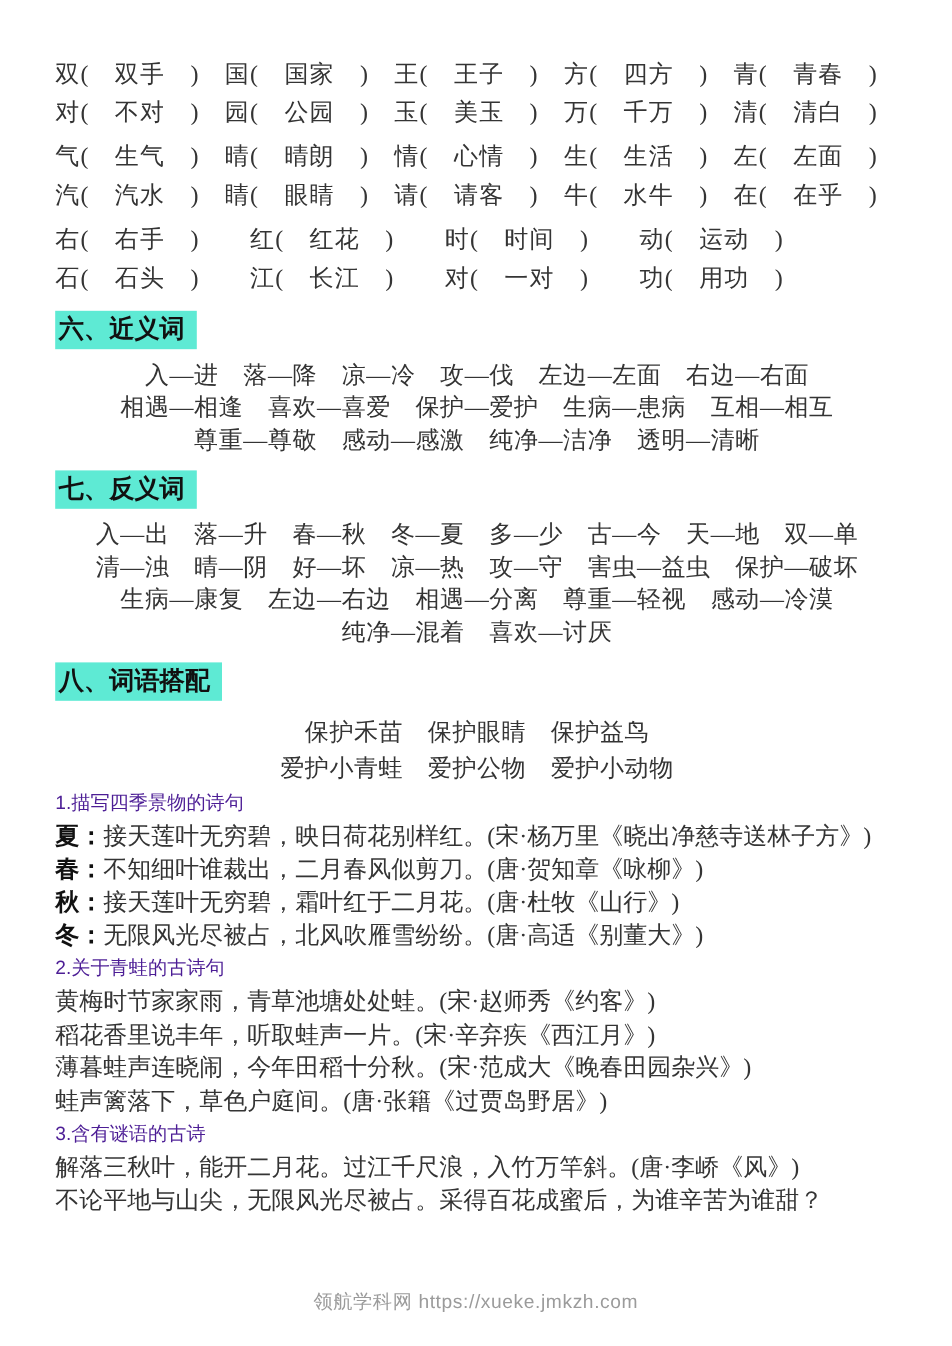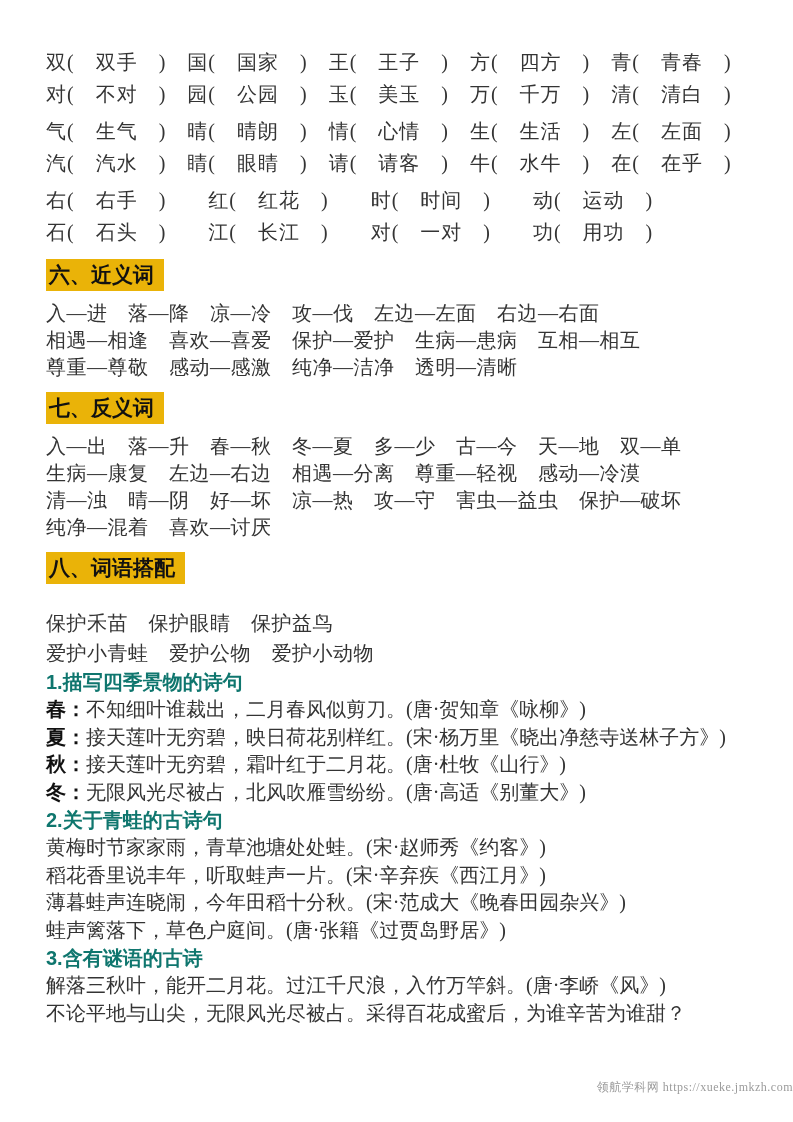"六、近义词" .hl { background: #eab308 -> #5eead4 }
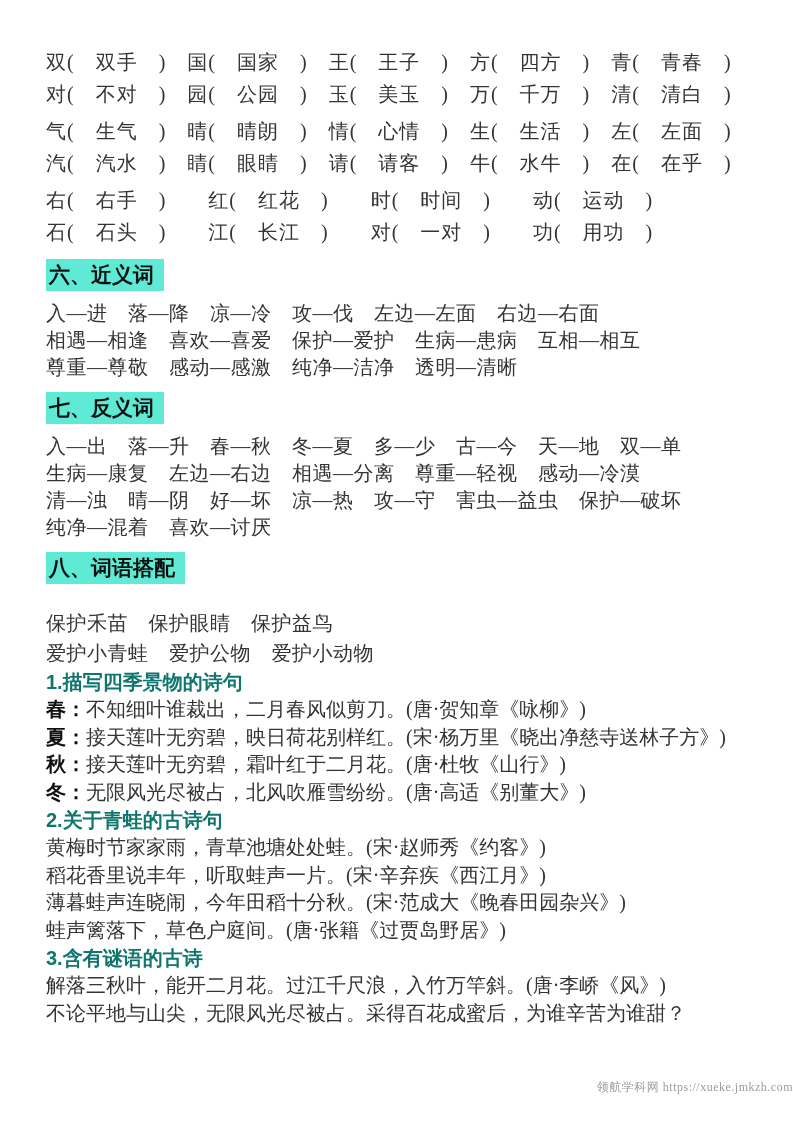"入—进 落—降 凉—冷 攻—伐 左边—左面" .list .line { text-align: none -> center }
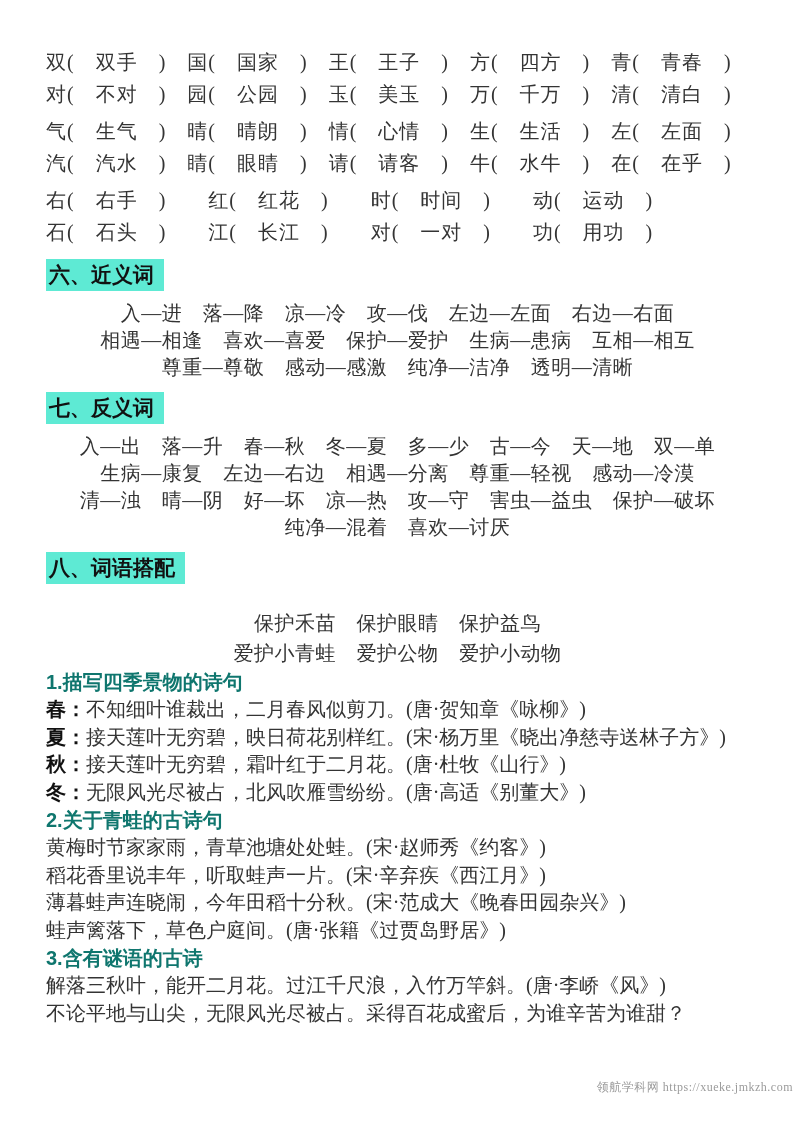"生病—康复 左边—右边 相遇—分离 尊重—轻视 感动—冷漠" p.line { order: before "清—浊 晴—阴 好—坏 凉—热 攻—守" -> after "清—浊 晴—阴 好—坏 凉—热 攻—守" }
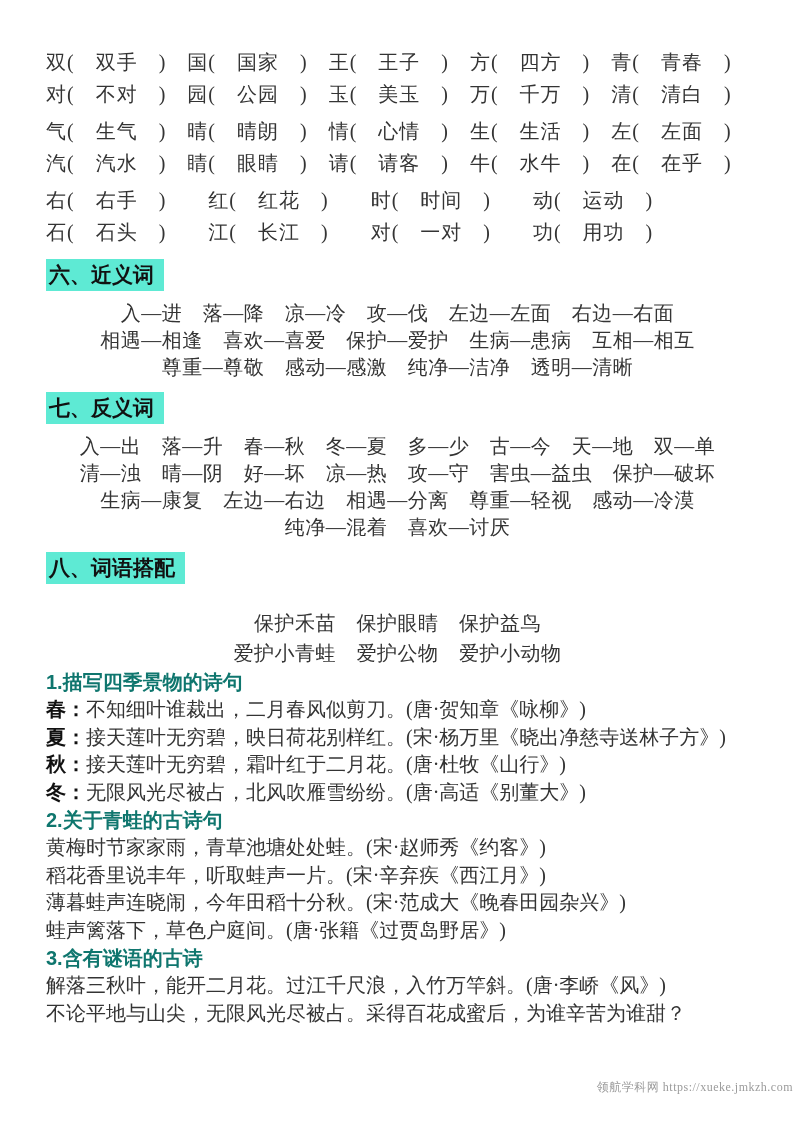"保护禾苗 保护眼睛 保护益鸟" .colloc { margin-top: 24px -> 12px }
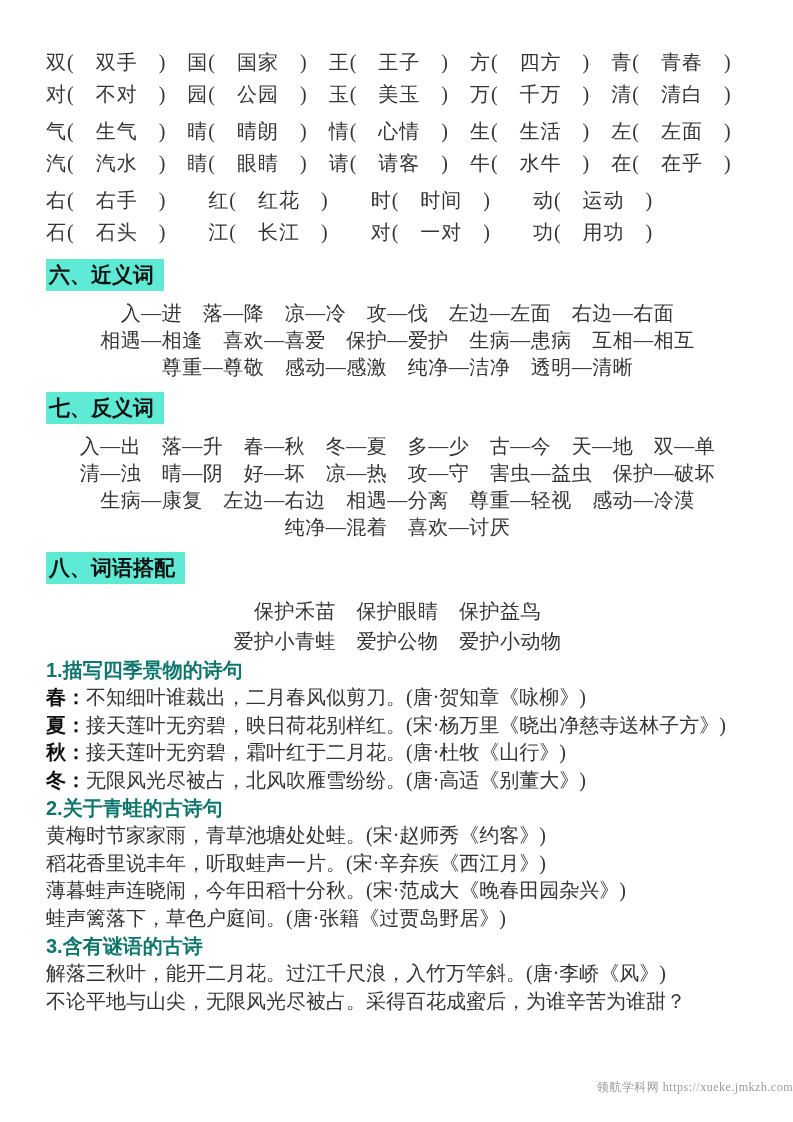"1.描写四季景物的诗句" .sub-title { color: #0f766e -> #4c1d95; font-size: 20px -> 16px; font-weight: bold -> normal }
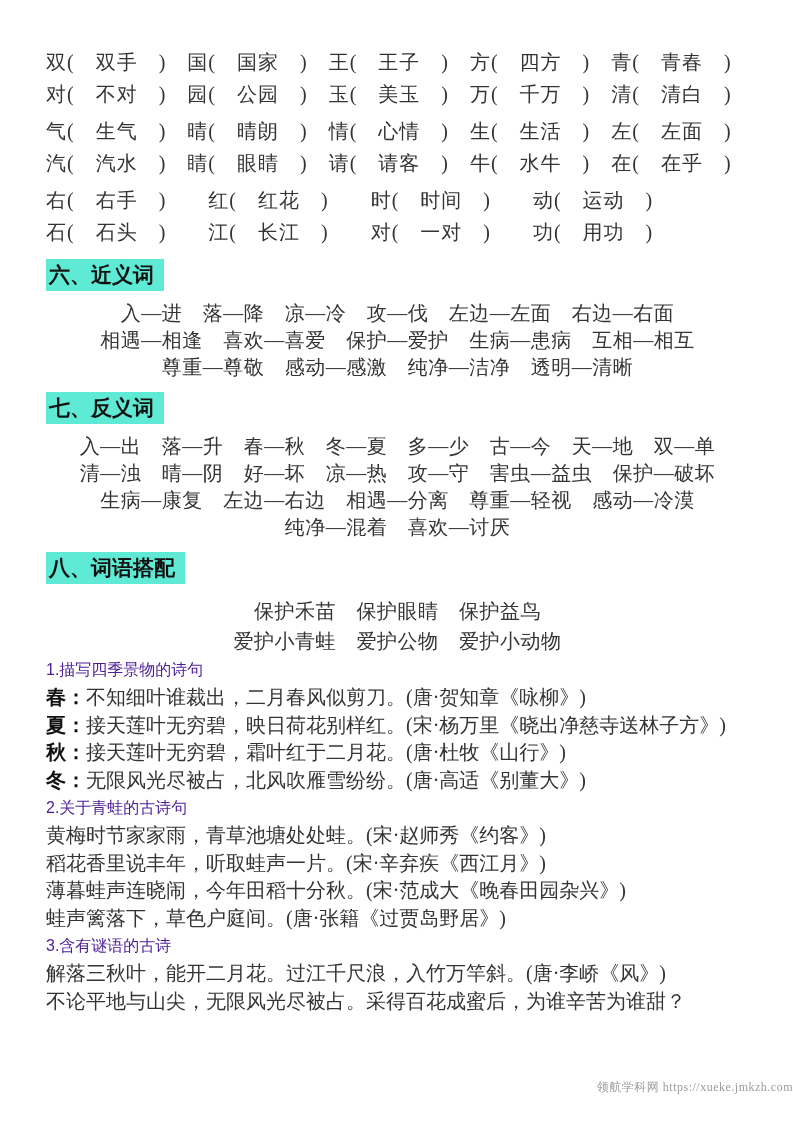"春：不知细叶谁裁出，二月春风似剪刀。(唐·贺知章《咏柳》)" p.line { order: before "夏：接天莲叶无穷碧，映日荷花别样红。(宋·杨万里《晓出净慈寺送林子方》)" -> after "夏：接天莲叶无穷碧，映日荷花别样红。(宋·杨万里《晓出净慈寺送林子方》)" }
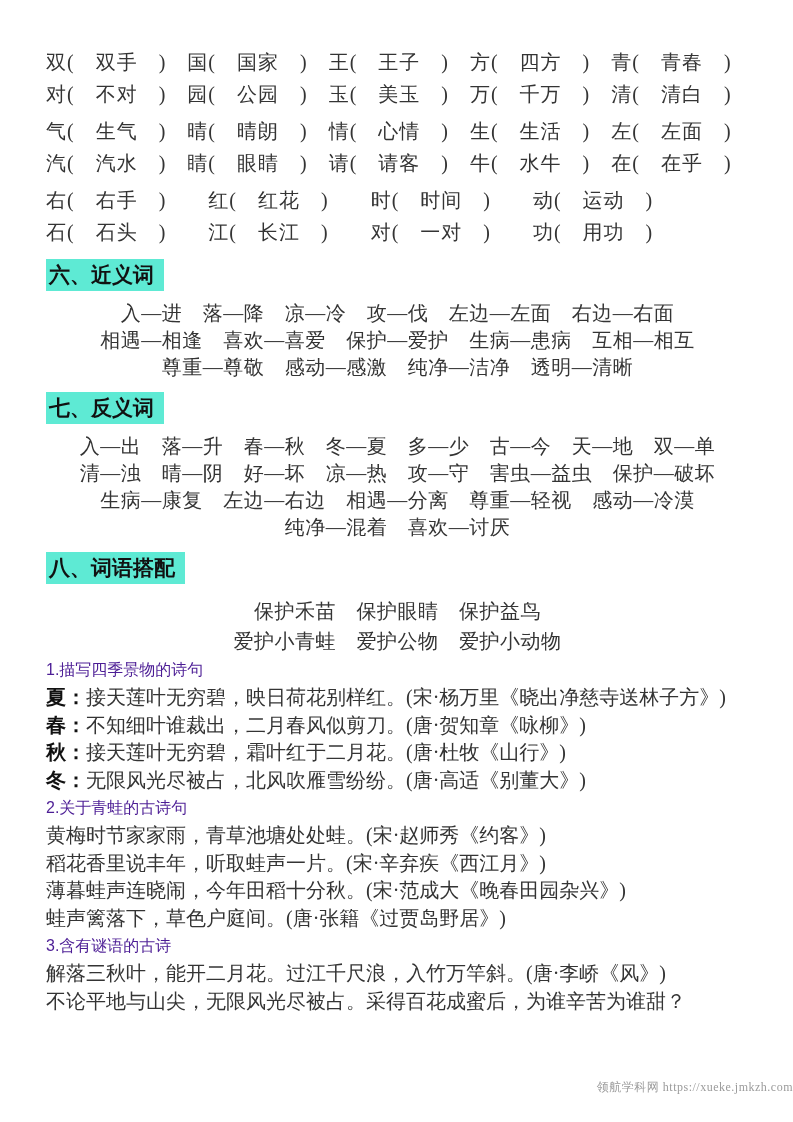"领航学科网 https://xueke.jmkzh.com" .page-footer { font-family: Liberation Serif, serif -> Liberation Sans, sans-serif; font-size: 12px -> 16px; text-align: right -> center }
